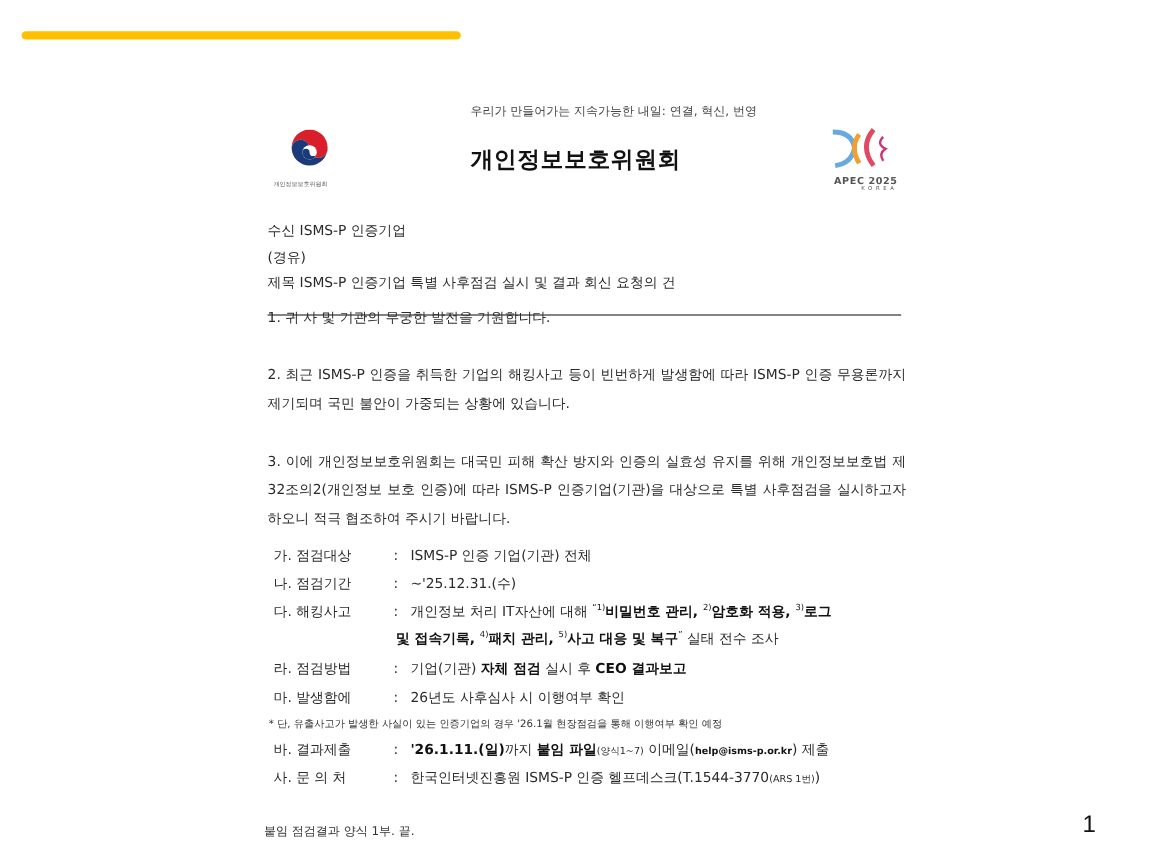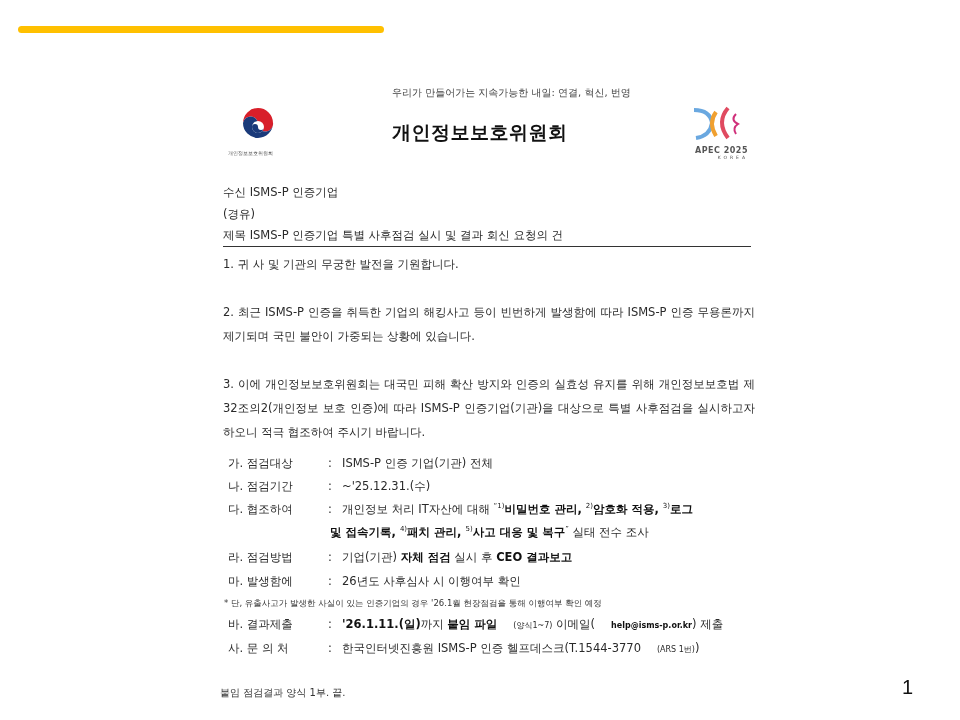"제목 ISMS-P 인증기업 특별 사후점검" .subject { padding-bottom: 3px -> 19px }
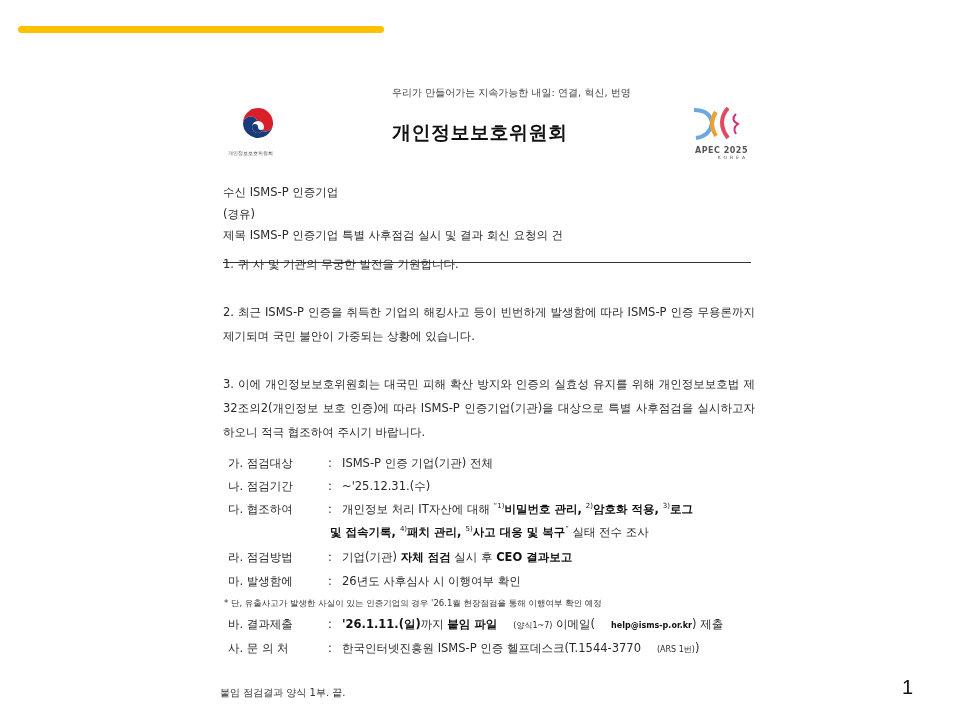"다. 협조하여" span.lbl { text: 협조하여 -> 해킹사고 }
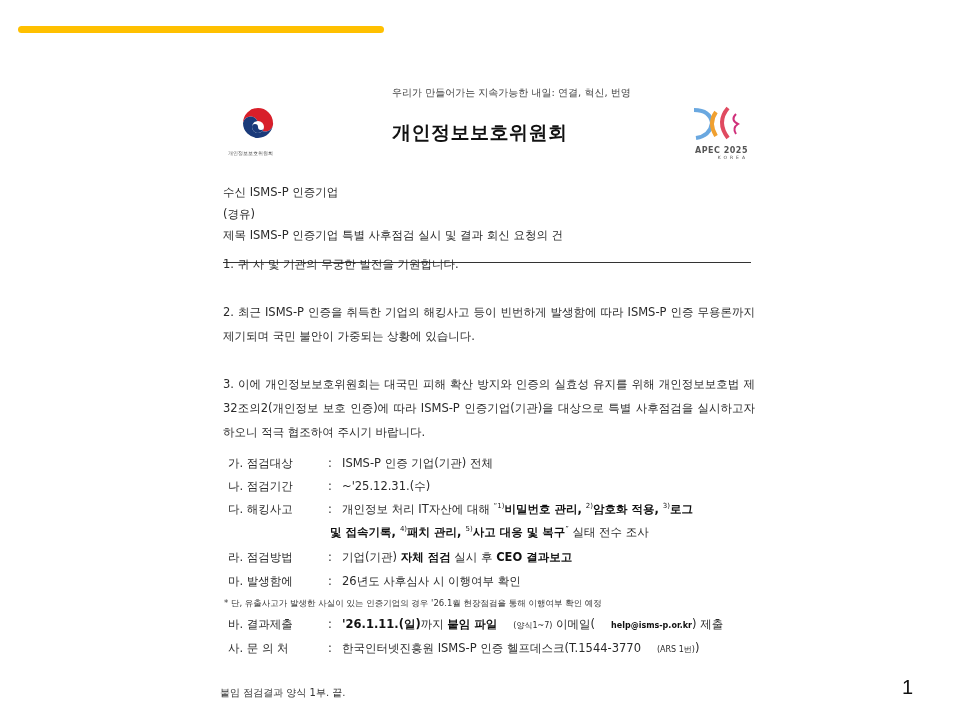"(양식1~7)" .small { padding-left: 16px -> none }
